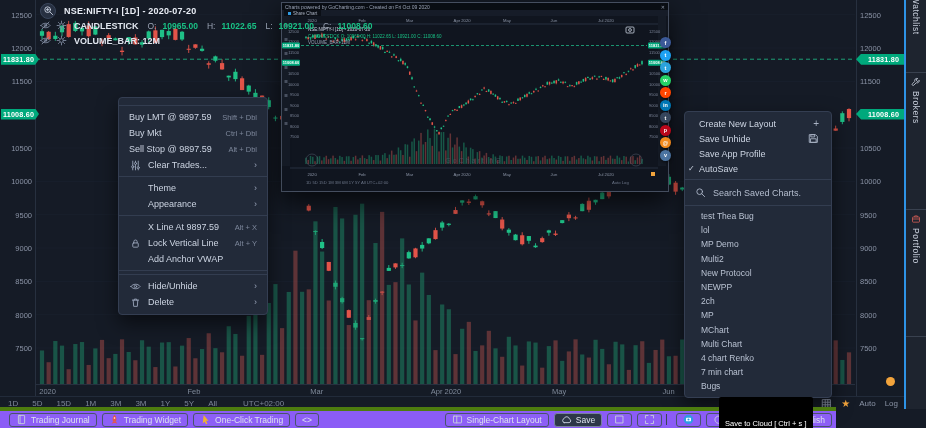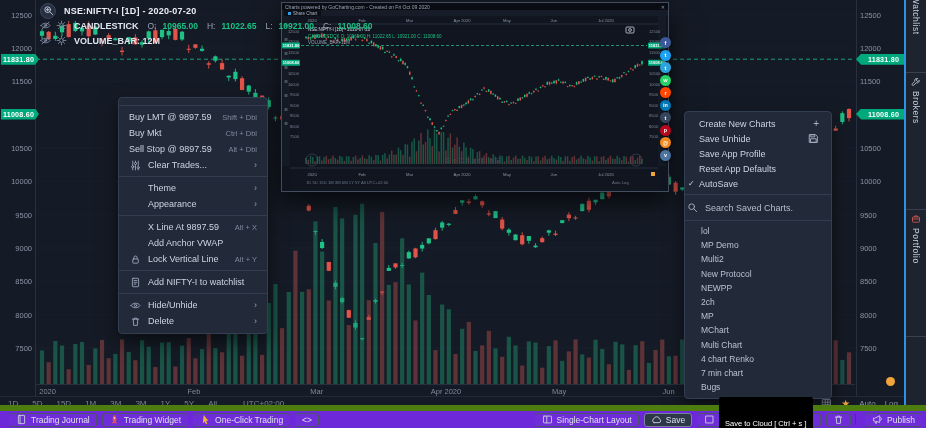"Create New Charts" span { text: Charts -> Layout }
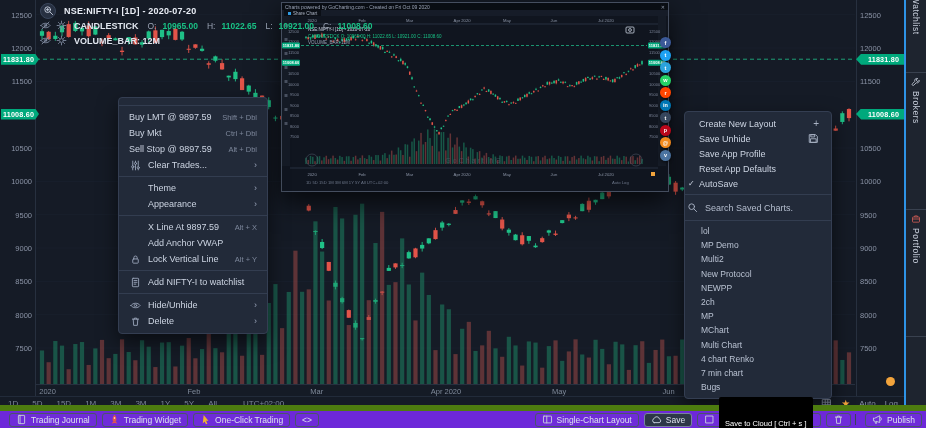"Reset App Defaults" div.lm-row { html: <div> <span>Reset App Defaults</span> </div> -> none }
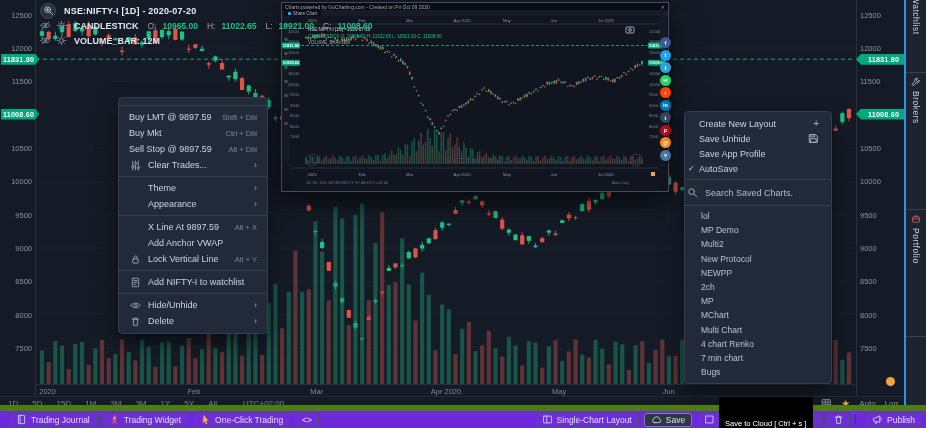"Search Saved Charts." .lm-search { padding: 0 2px -> 0 10px }
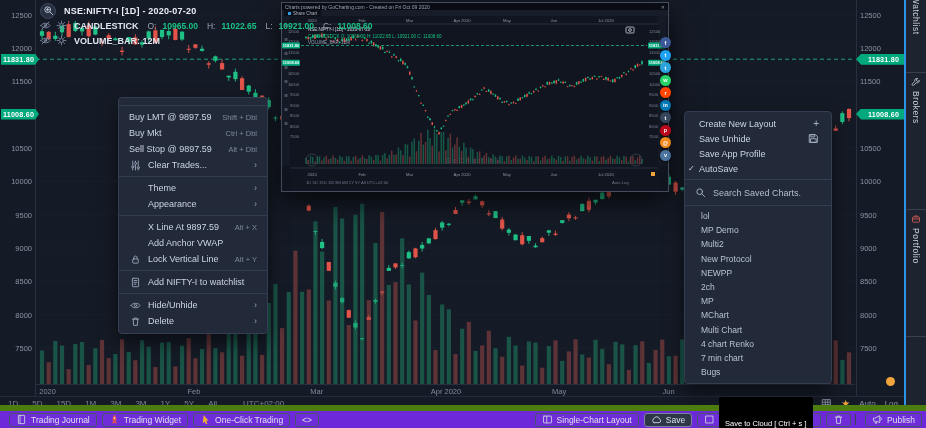"test Thea Bug" div.lm-item { html: none -> <div>test Thea Bug</div> }
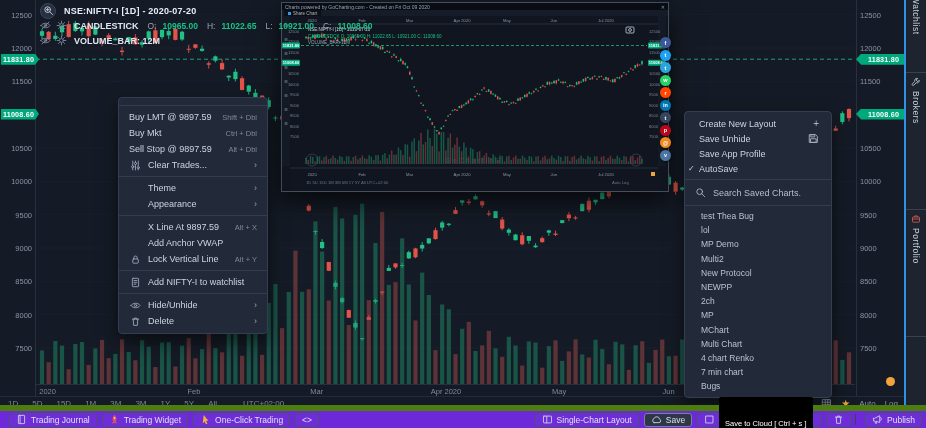"Add Anchor VWAP" div.cm-row { order: before "Lock Vertical Line" -> after "Lock Vertical Line" }
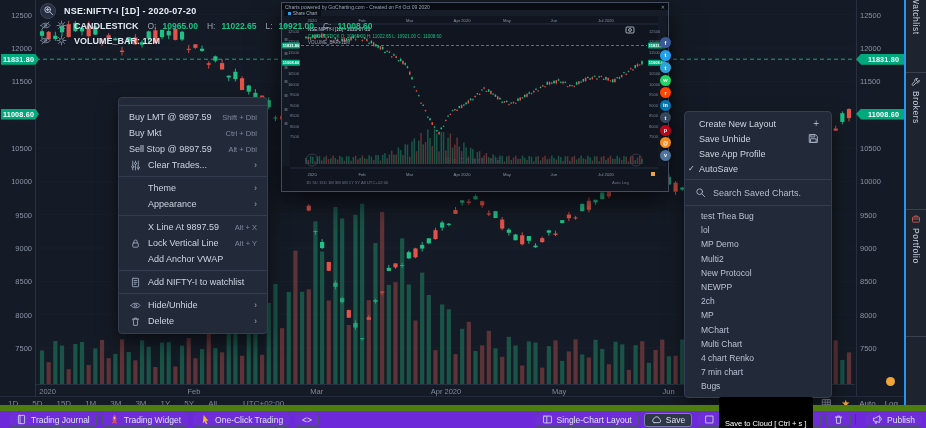"Add NIFTY-I to watchlist" div.cm-row { html: <div> <span> <svg> <rect></rect> <path></path> </svg> </span> <span>Add NIFTY-I to watchlist</span> </div> -> none }
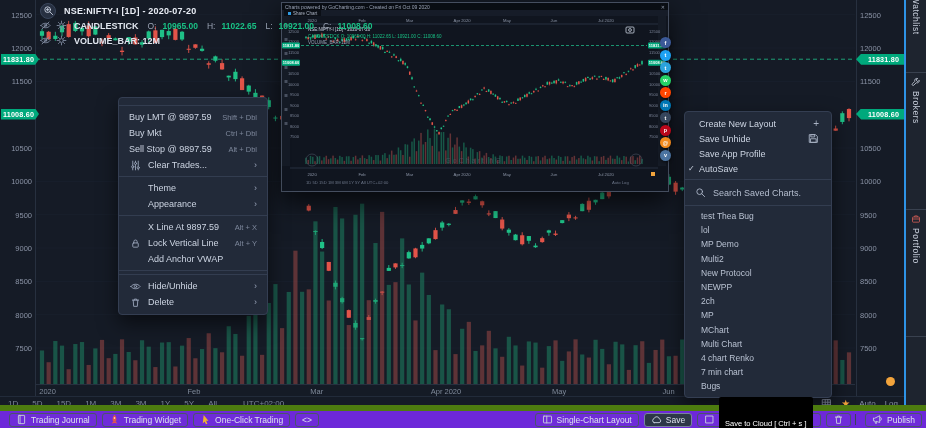"Trading Journal" #footer { background: #6d28d9 -> #8b5cf6; border-top: 6px solid #4d7c0f -> 4px solid #4d7c0f; width: 926px -> 836px }
